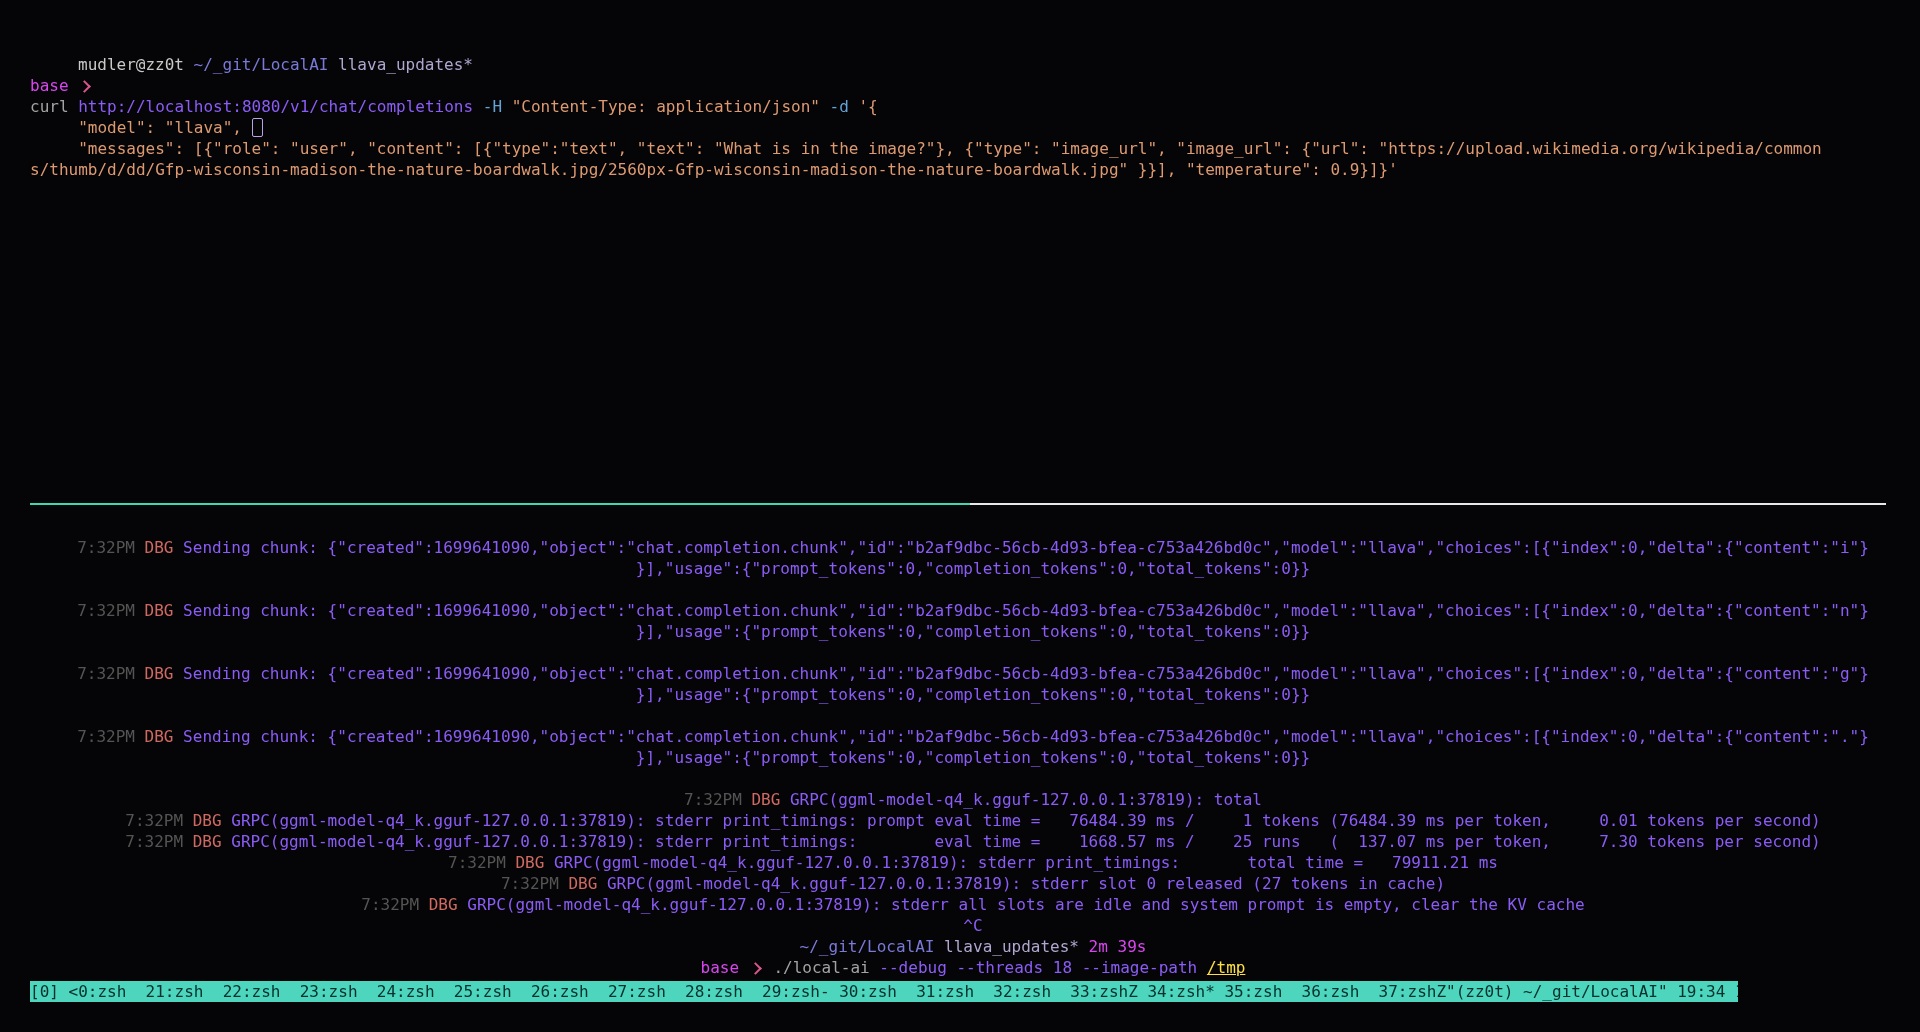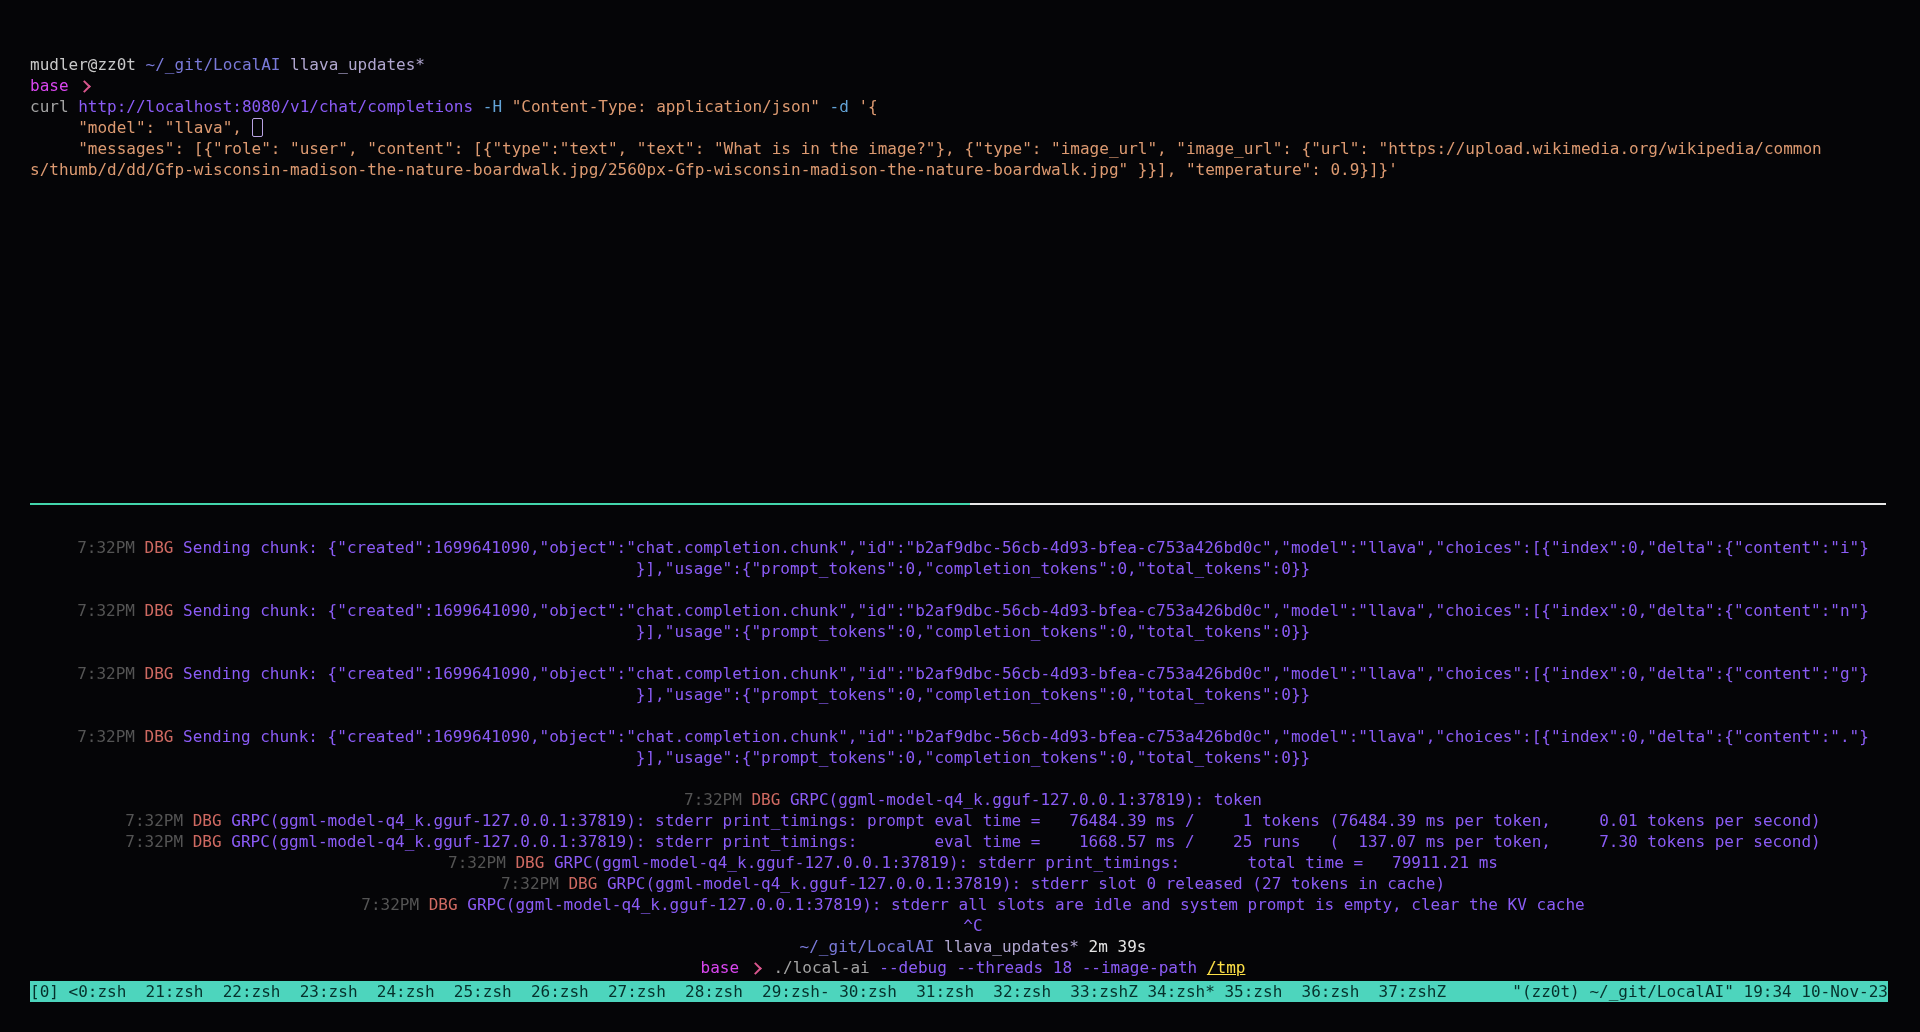"mudler@zz0t" .c-user { margin-left: none -> 48px }
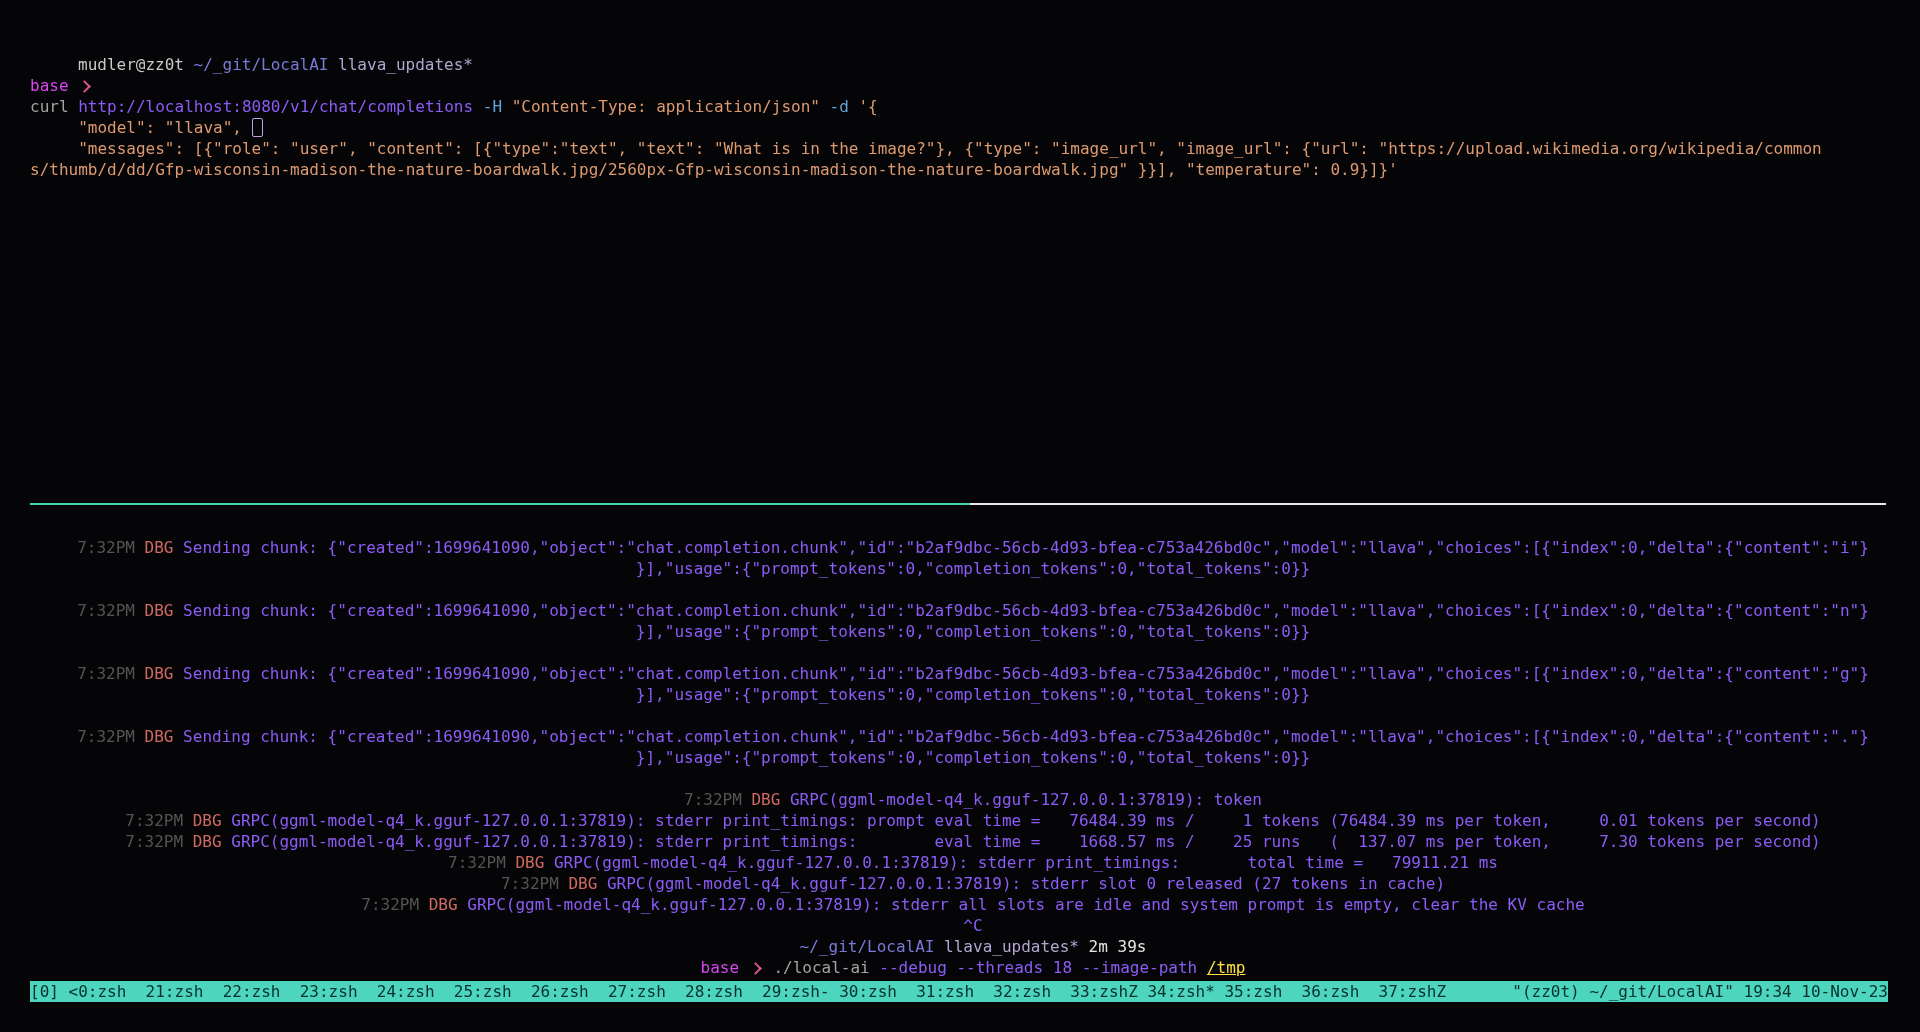"GRPC(ggml-model-q4_k.gguf-127.0.0.1:37819): token" span.c-fg { text: token -> total }
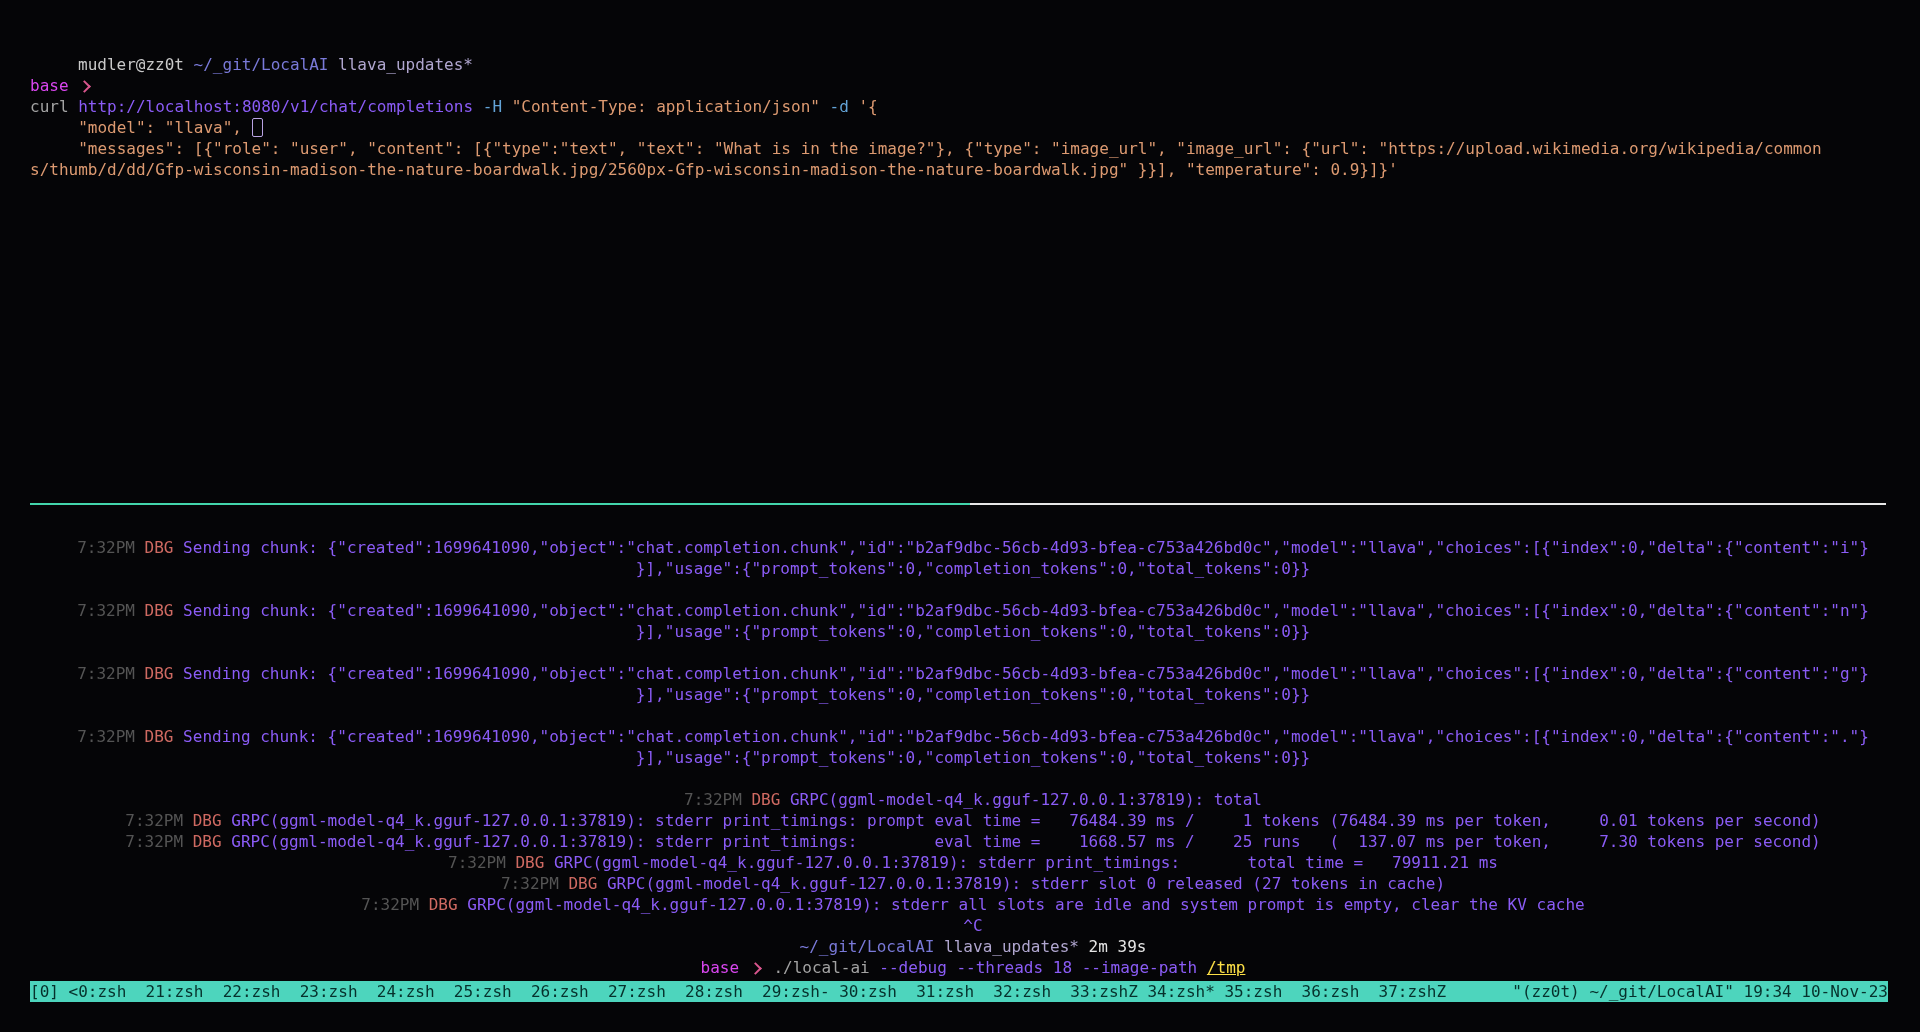"2m 39s" .c-dur { color: #e5e5e5 -> #d946ef }
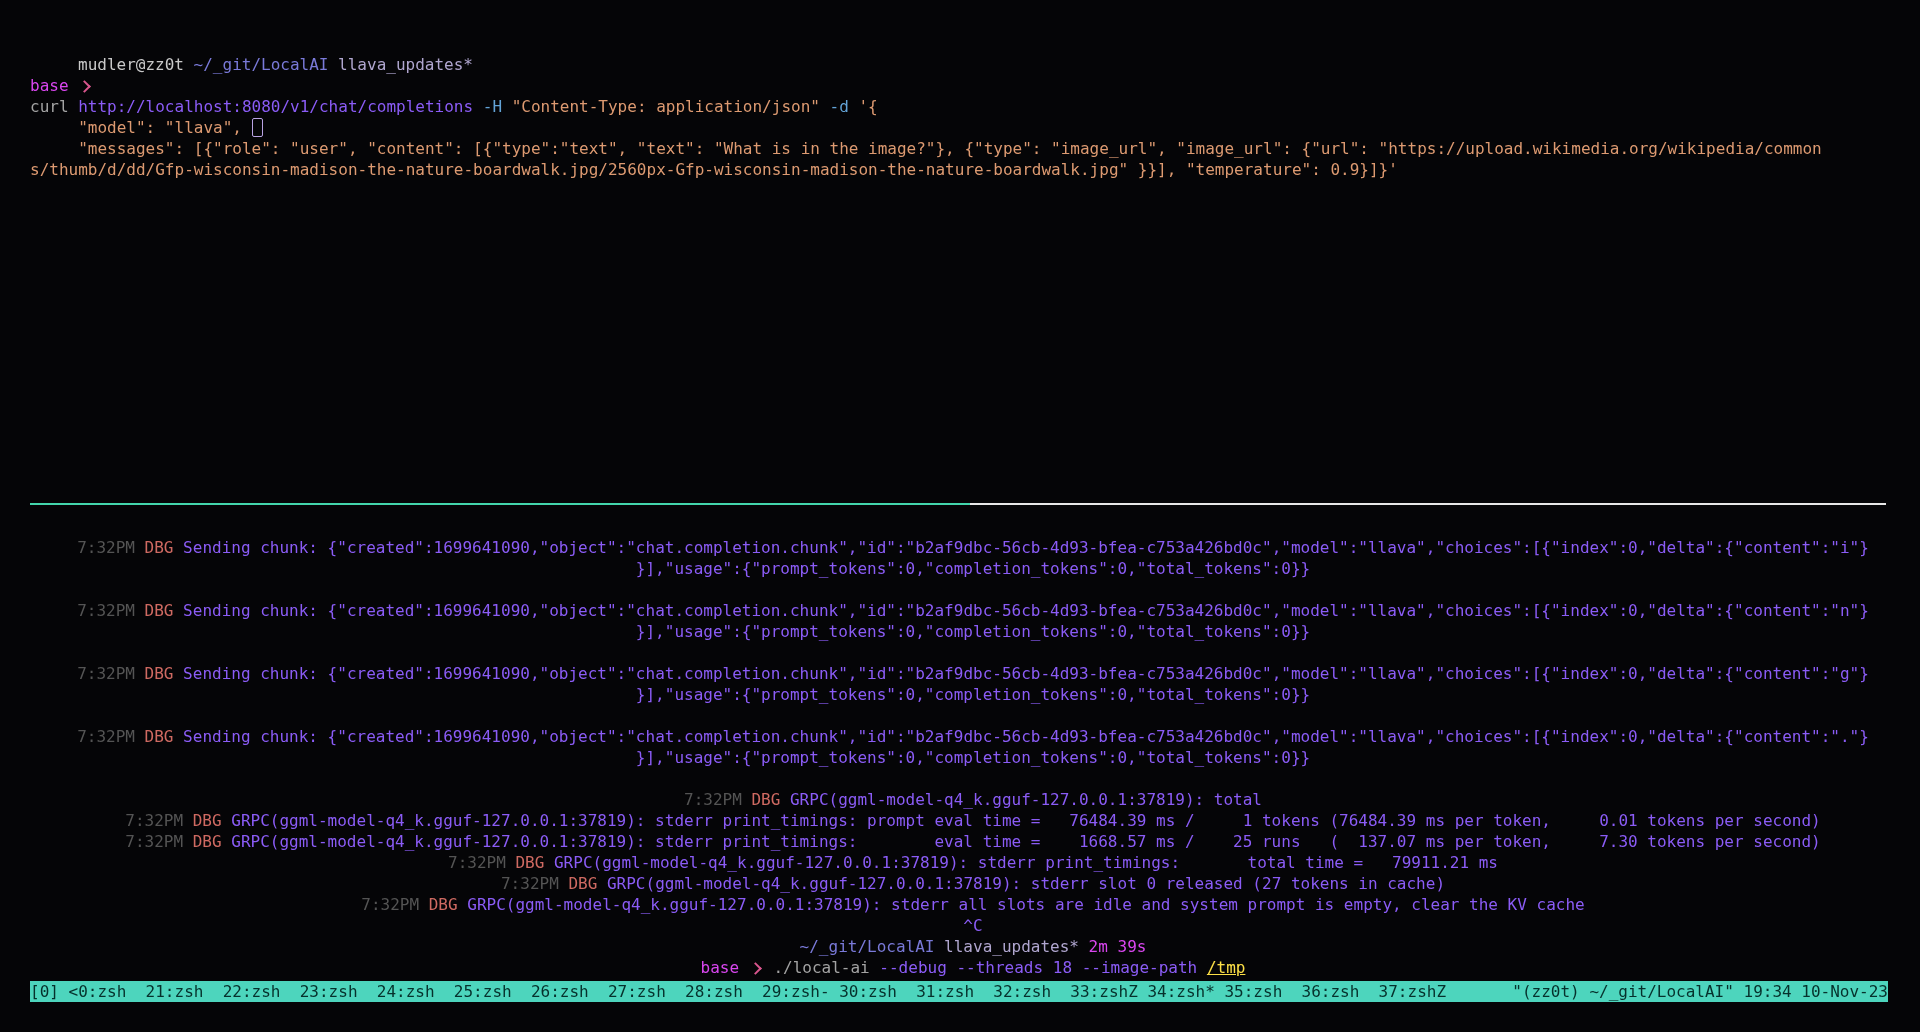"[0] <0:zsh 21:zsh 22:zsh 23:zsh" .statusbar { width: 1858px -> 1708px }
